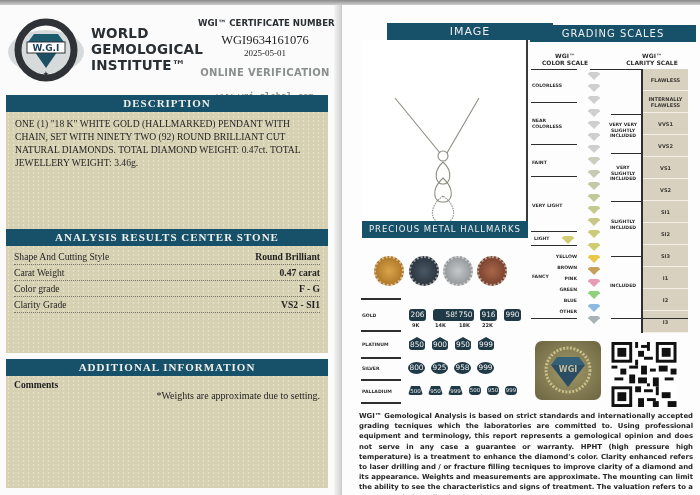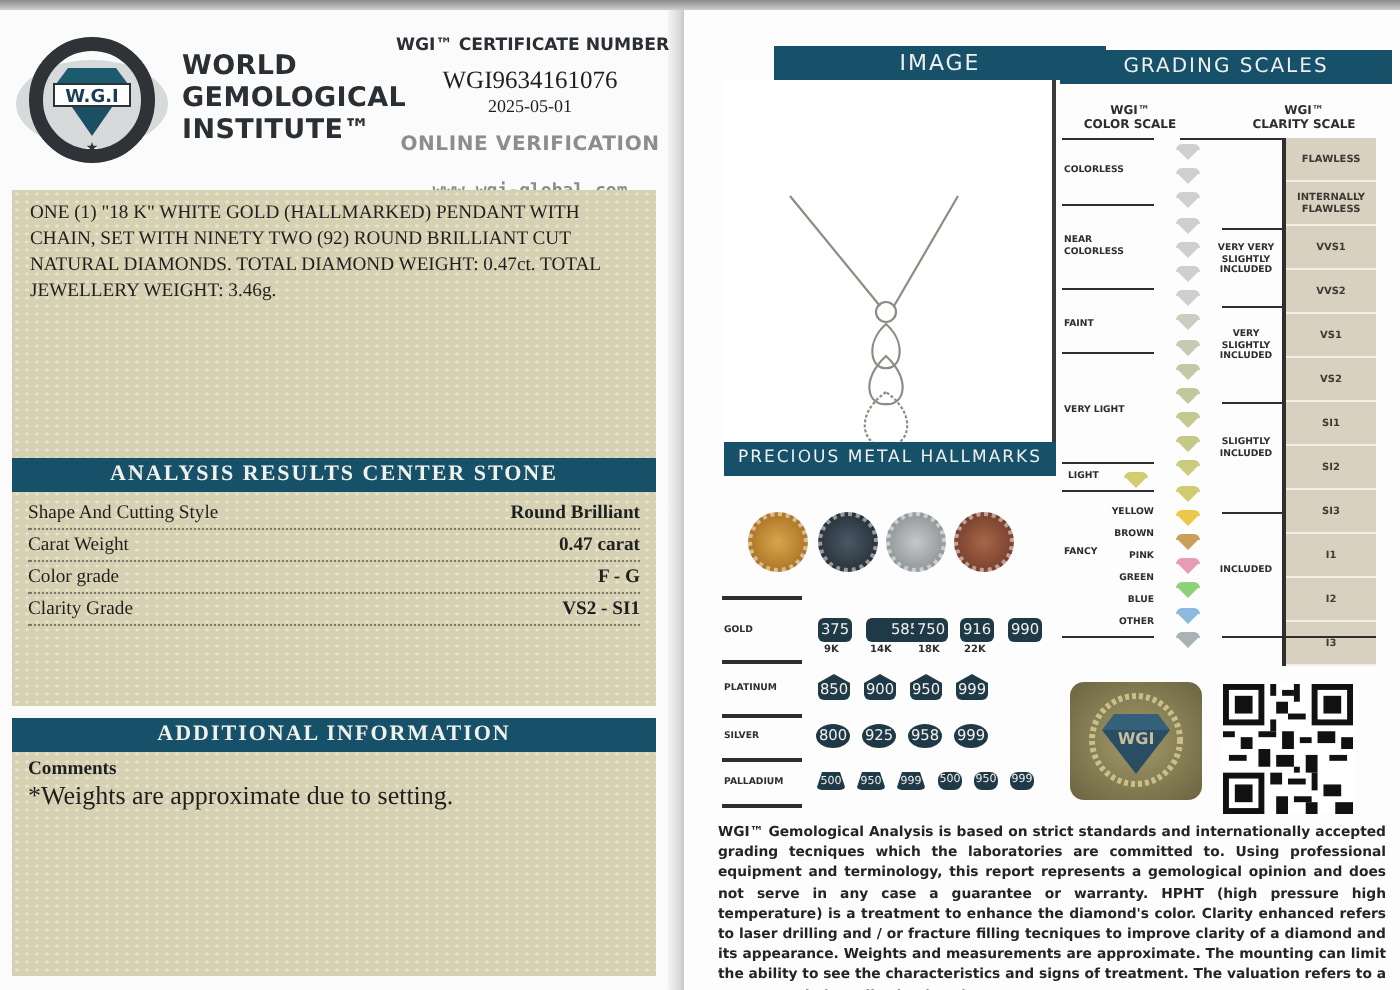"DESCRIPTION" div.hdr { html: none -> <div>DESCRIPTION</div> }
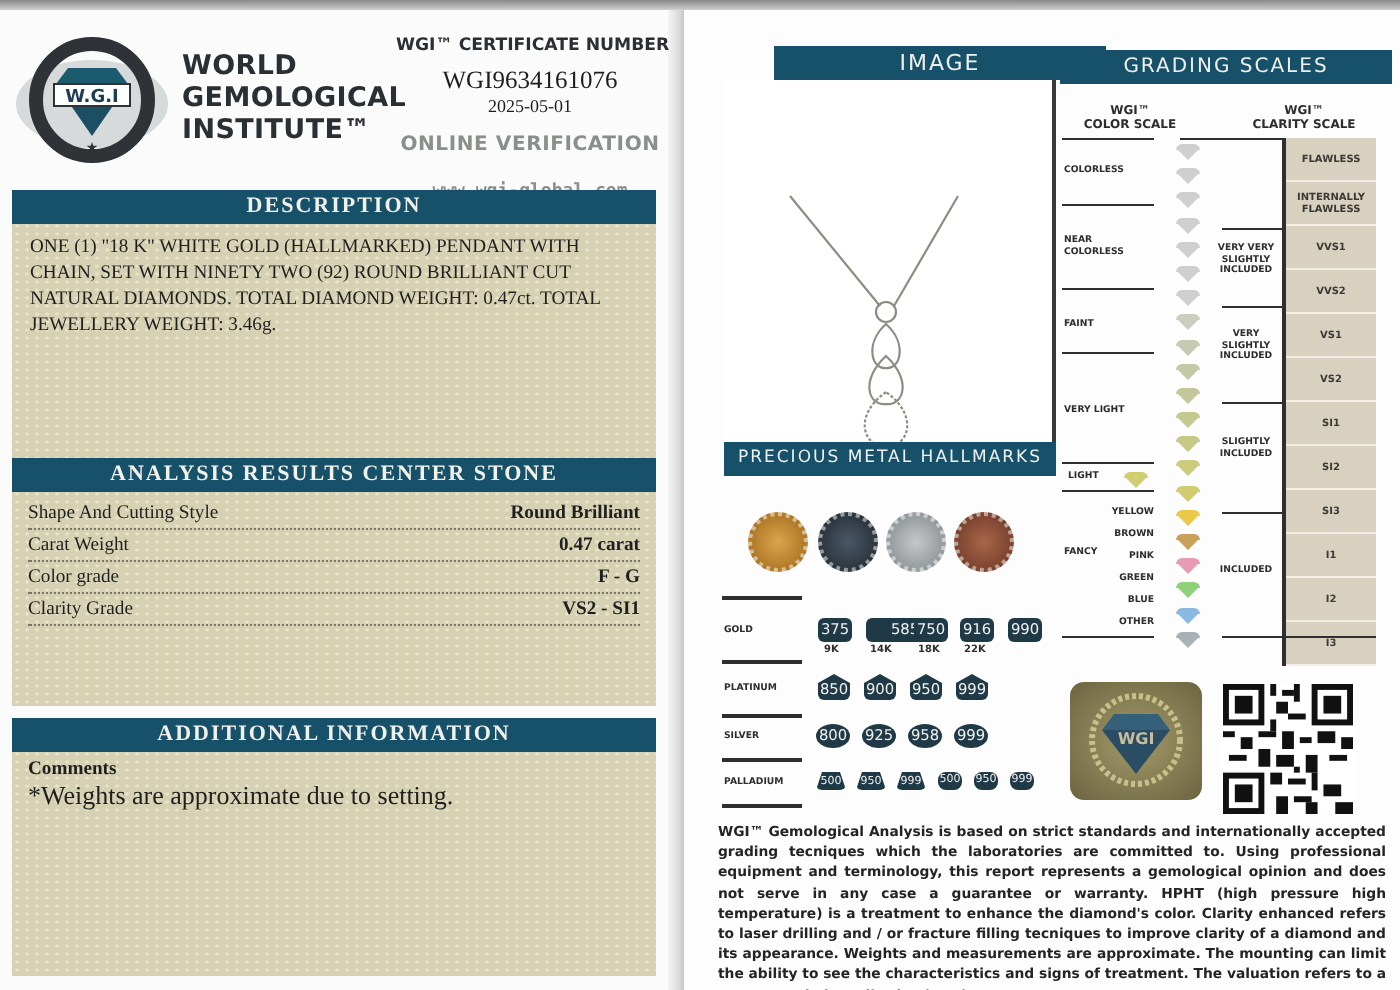"375" div.mark { text: 375 -> 206 }
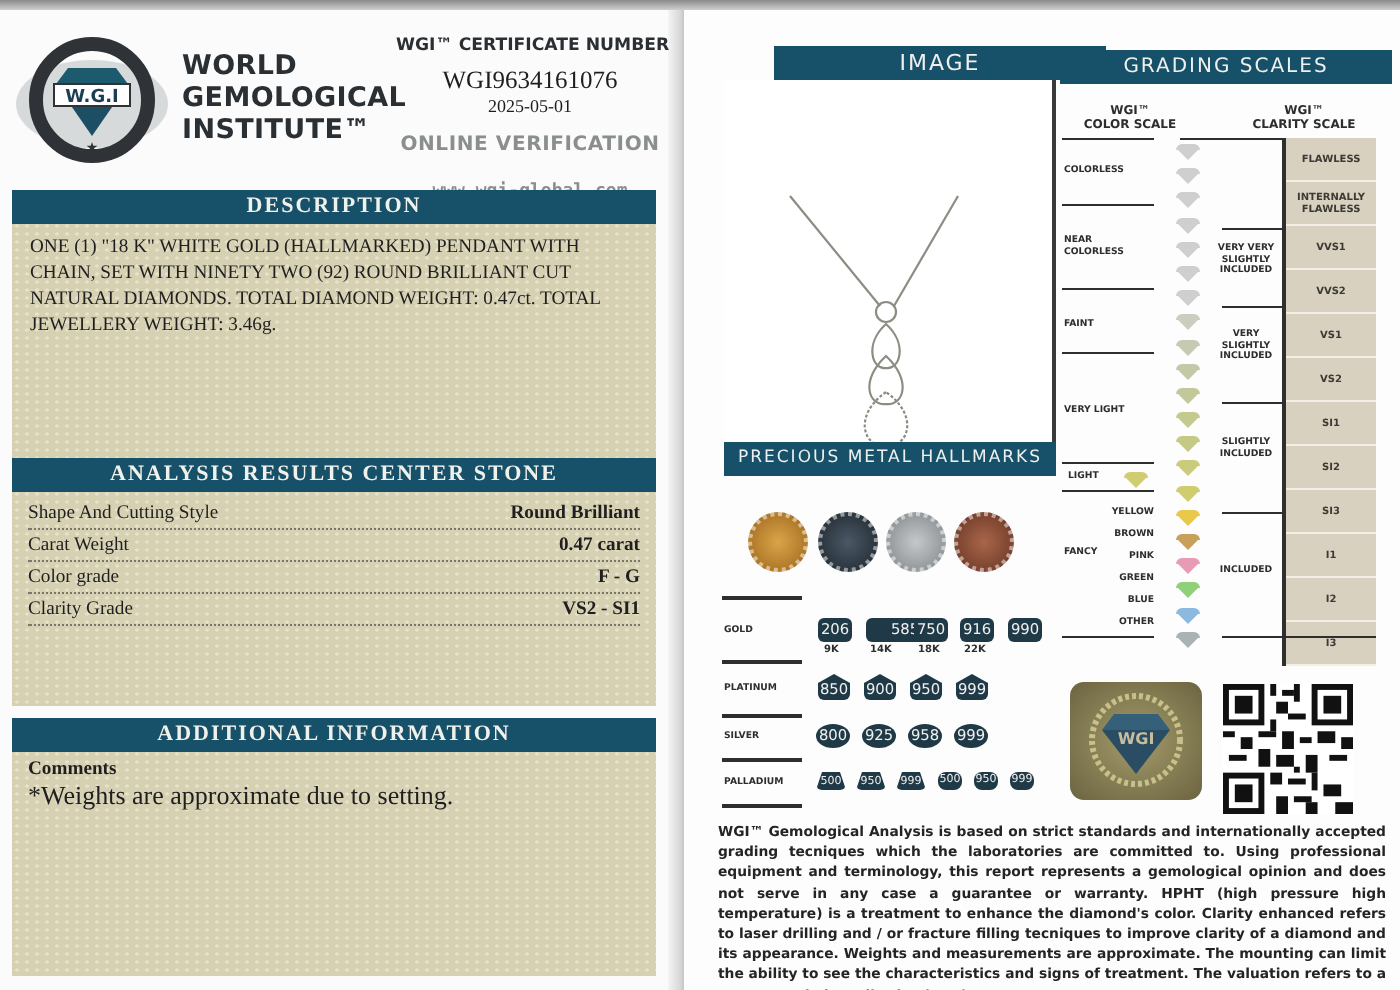"*Weights are approximate due to" .comm-text { font-size: 13px -> 10px; text-align: none -> right }
